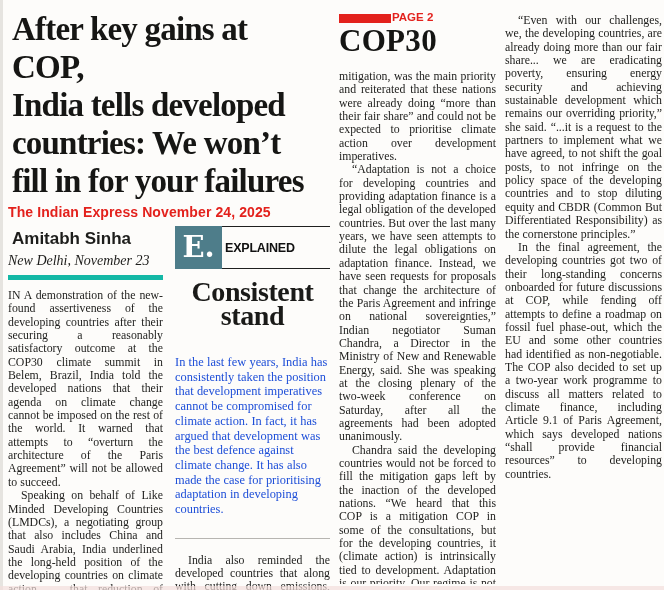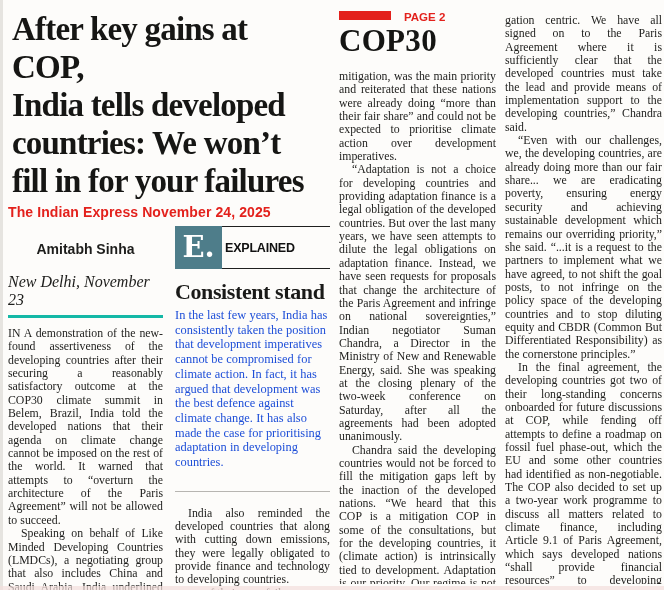"PAGE 2" .page2-strip { align-items: flex-start -> flex-end; gap: 13px -> 1px }
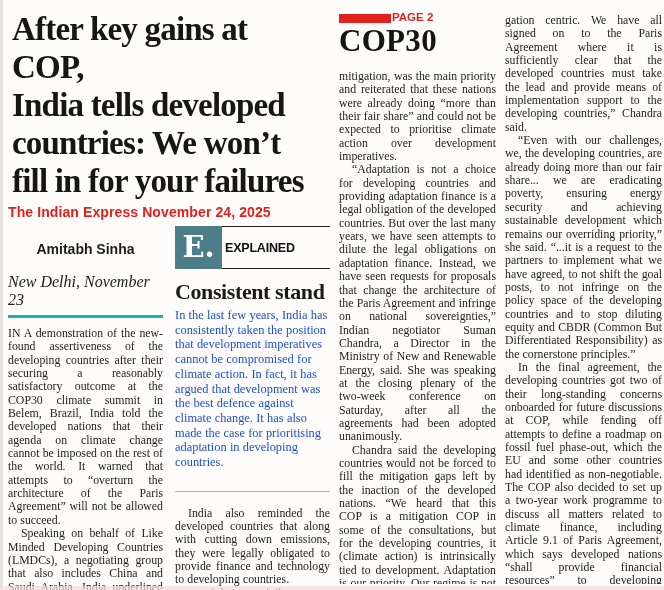"gation centric. We have all" p.para { html: <p>gation centric. We have all signed on to the Paris Agreement where it is sufficiently clear that the developed countries must take the lead and provide means of implementation support to the developing countries,” Chandra said.</p> -> none }
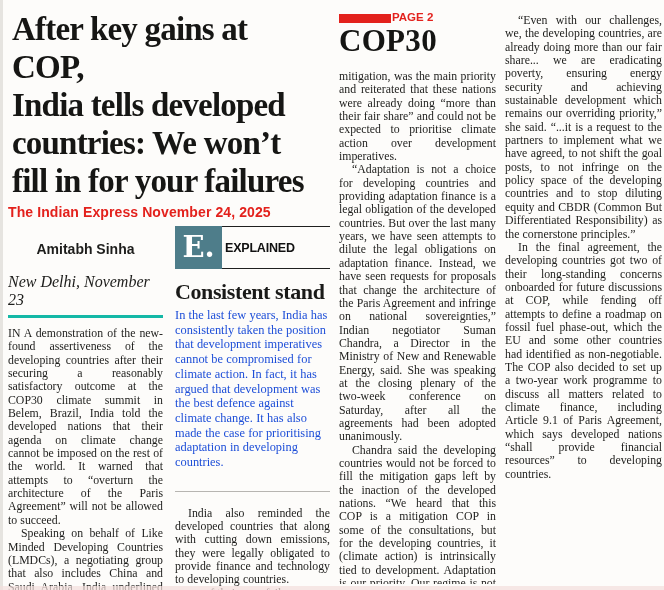"Amitabh Sinha" .byline { font-size: 14px -> 17px; margin: 16px -> 4px; text-align: center -> none }
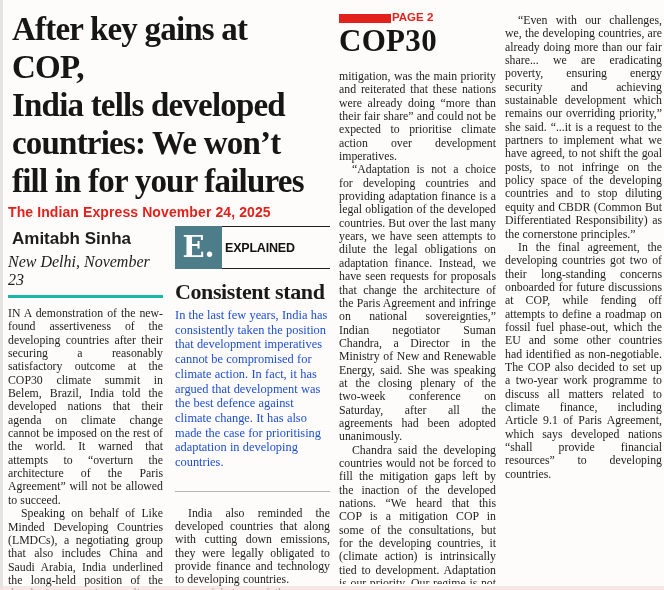"New Delhi, November 23" .dateline { border-bottom: 3px solid #14b8a6 -> 5px solid #14b8a6; font-size: 16px -> 14px }
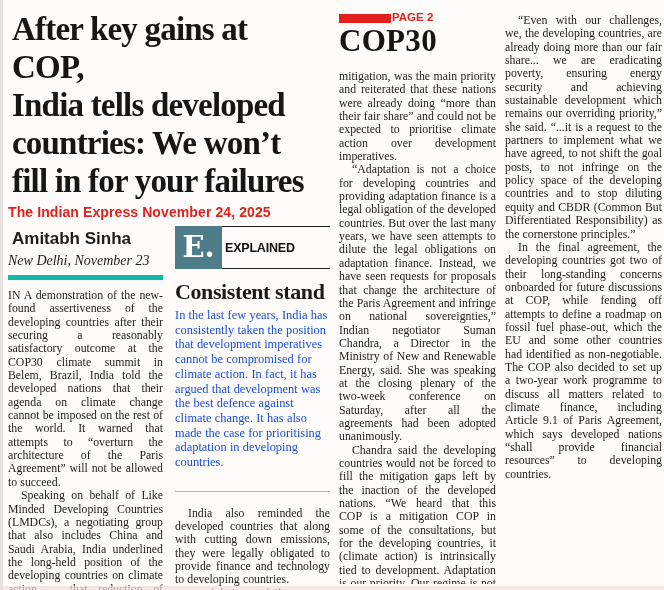"Consistent stand" .explained-title { font-size: 22px -> 28px; margin: 11px 0 4px 0 -> 11px 0 27px 0; text-align: none -> center }
